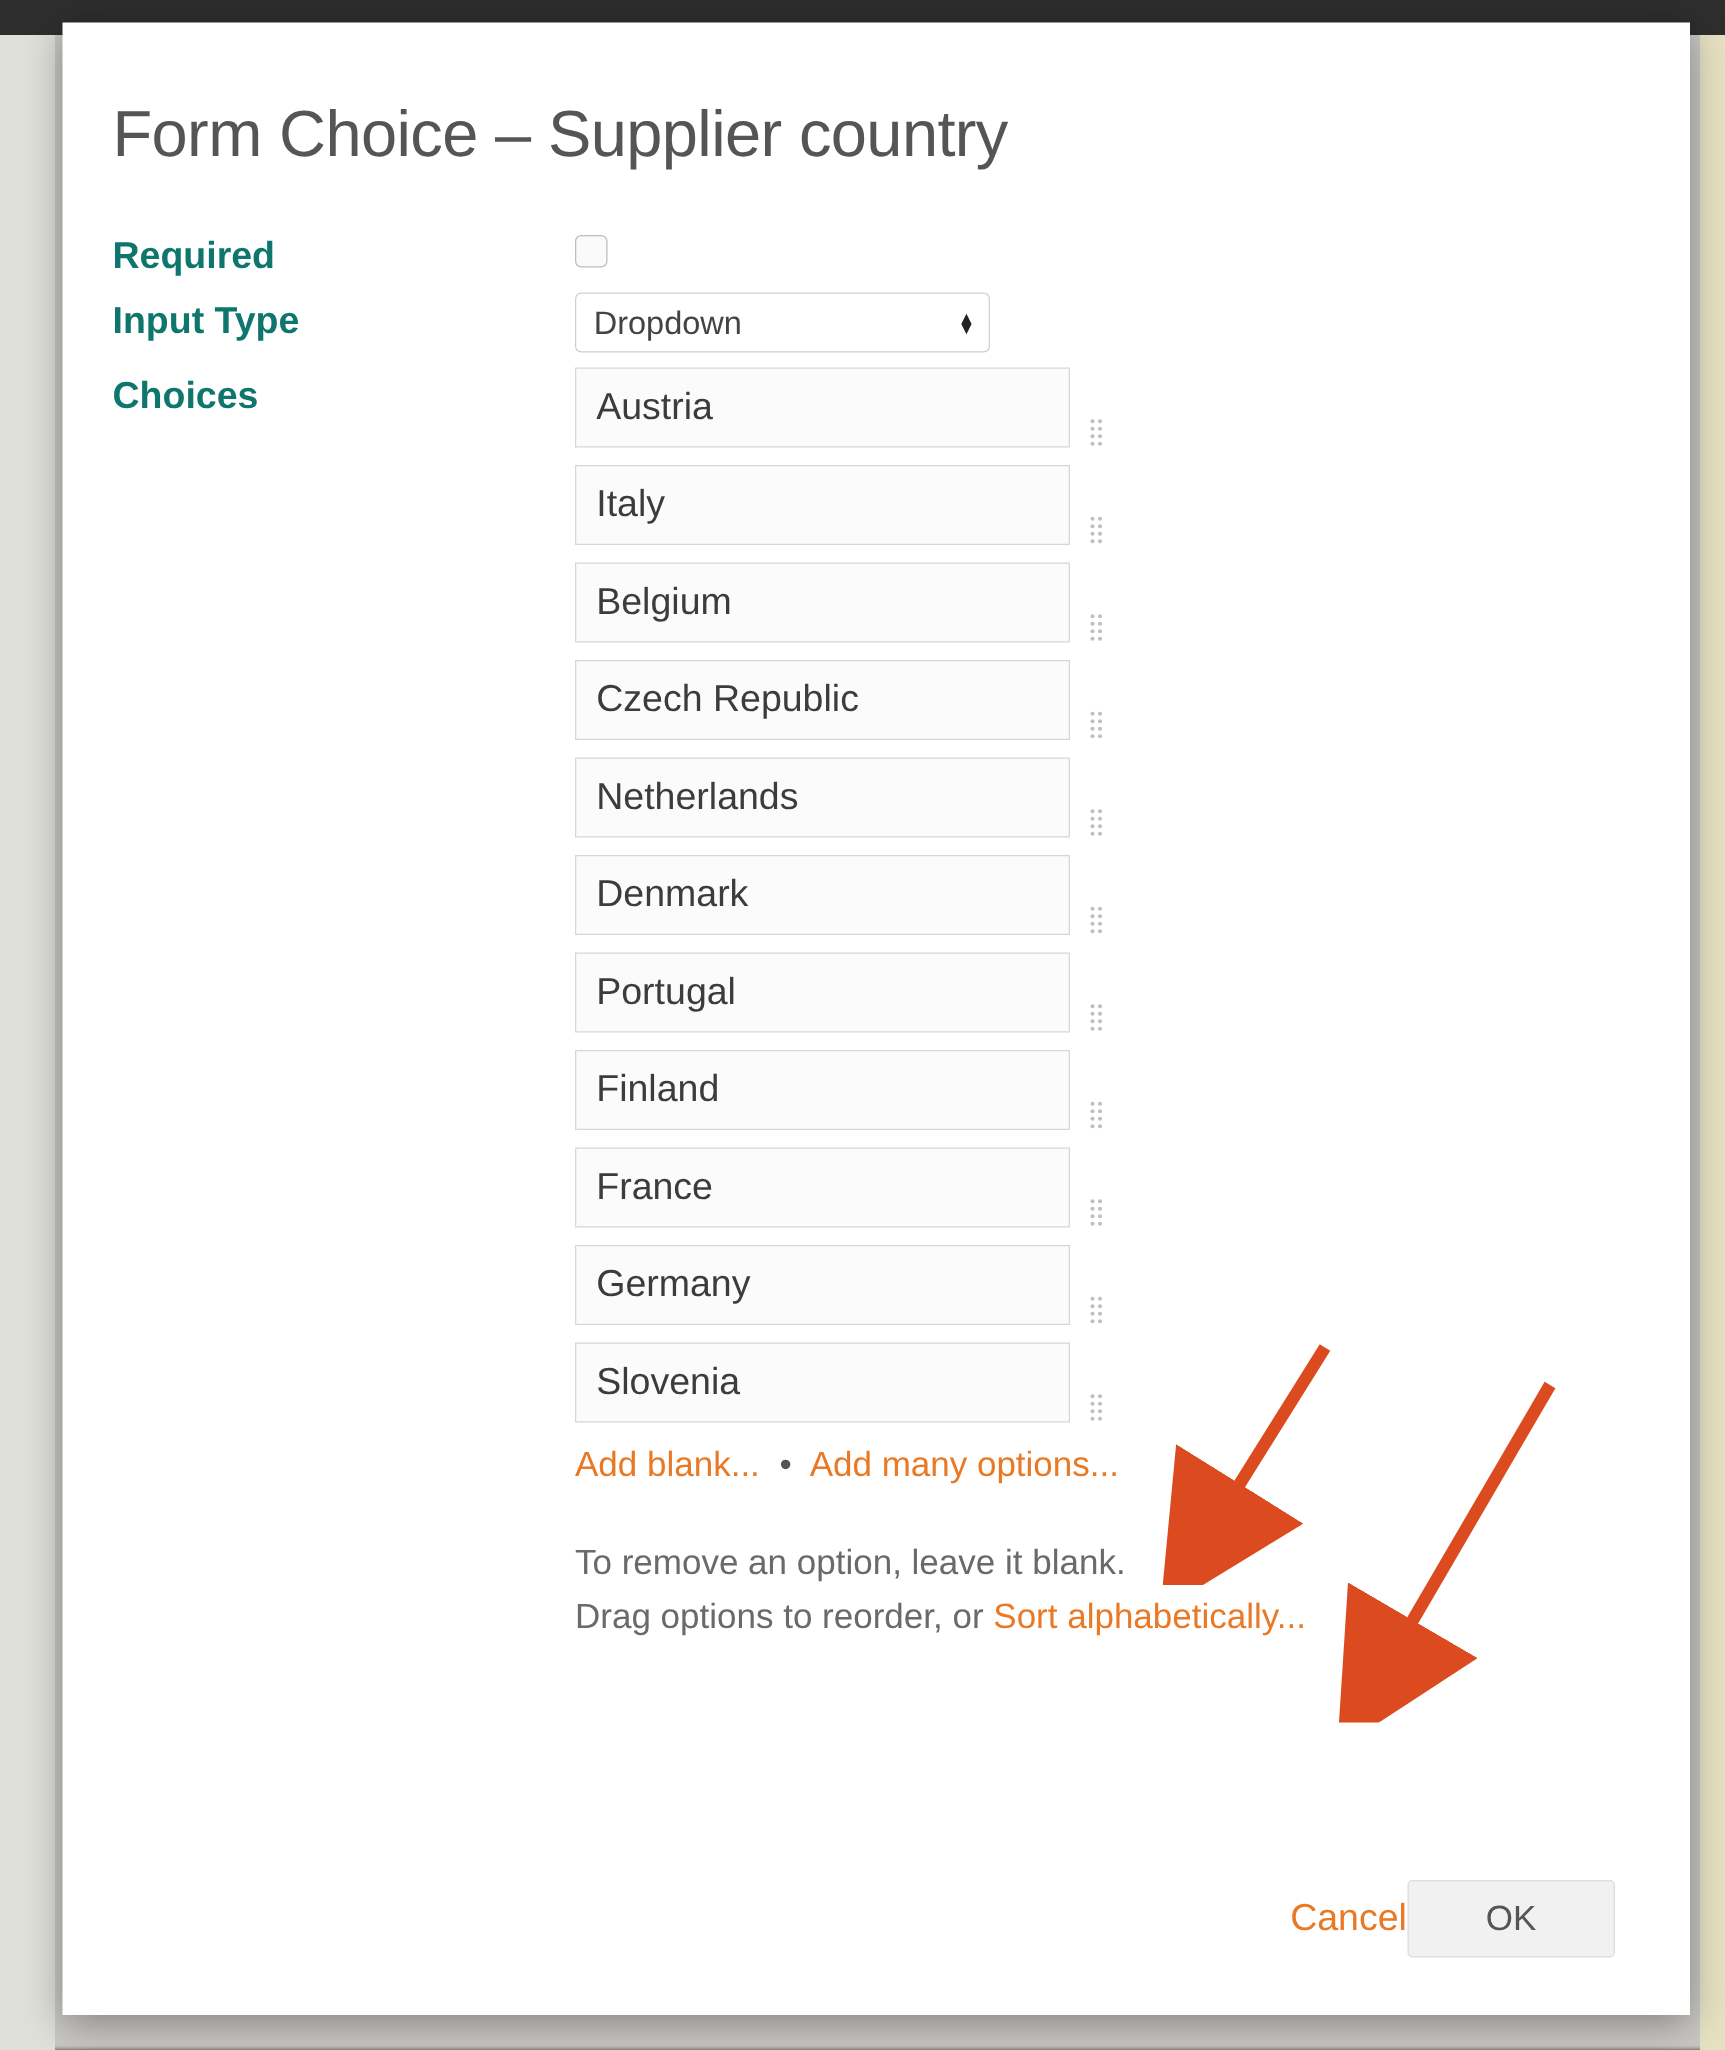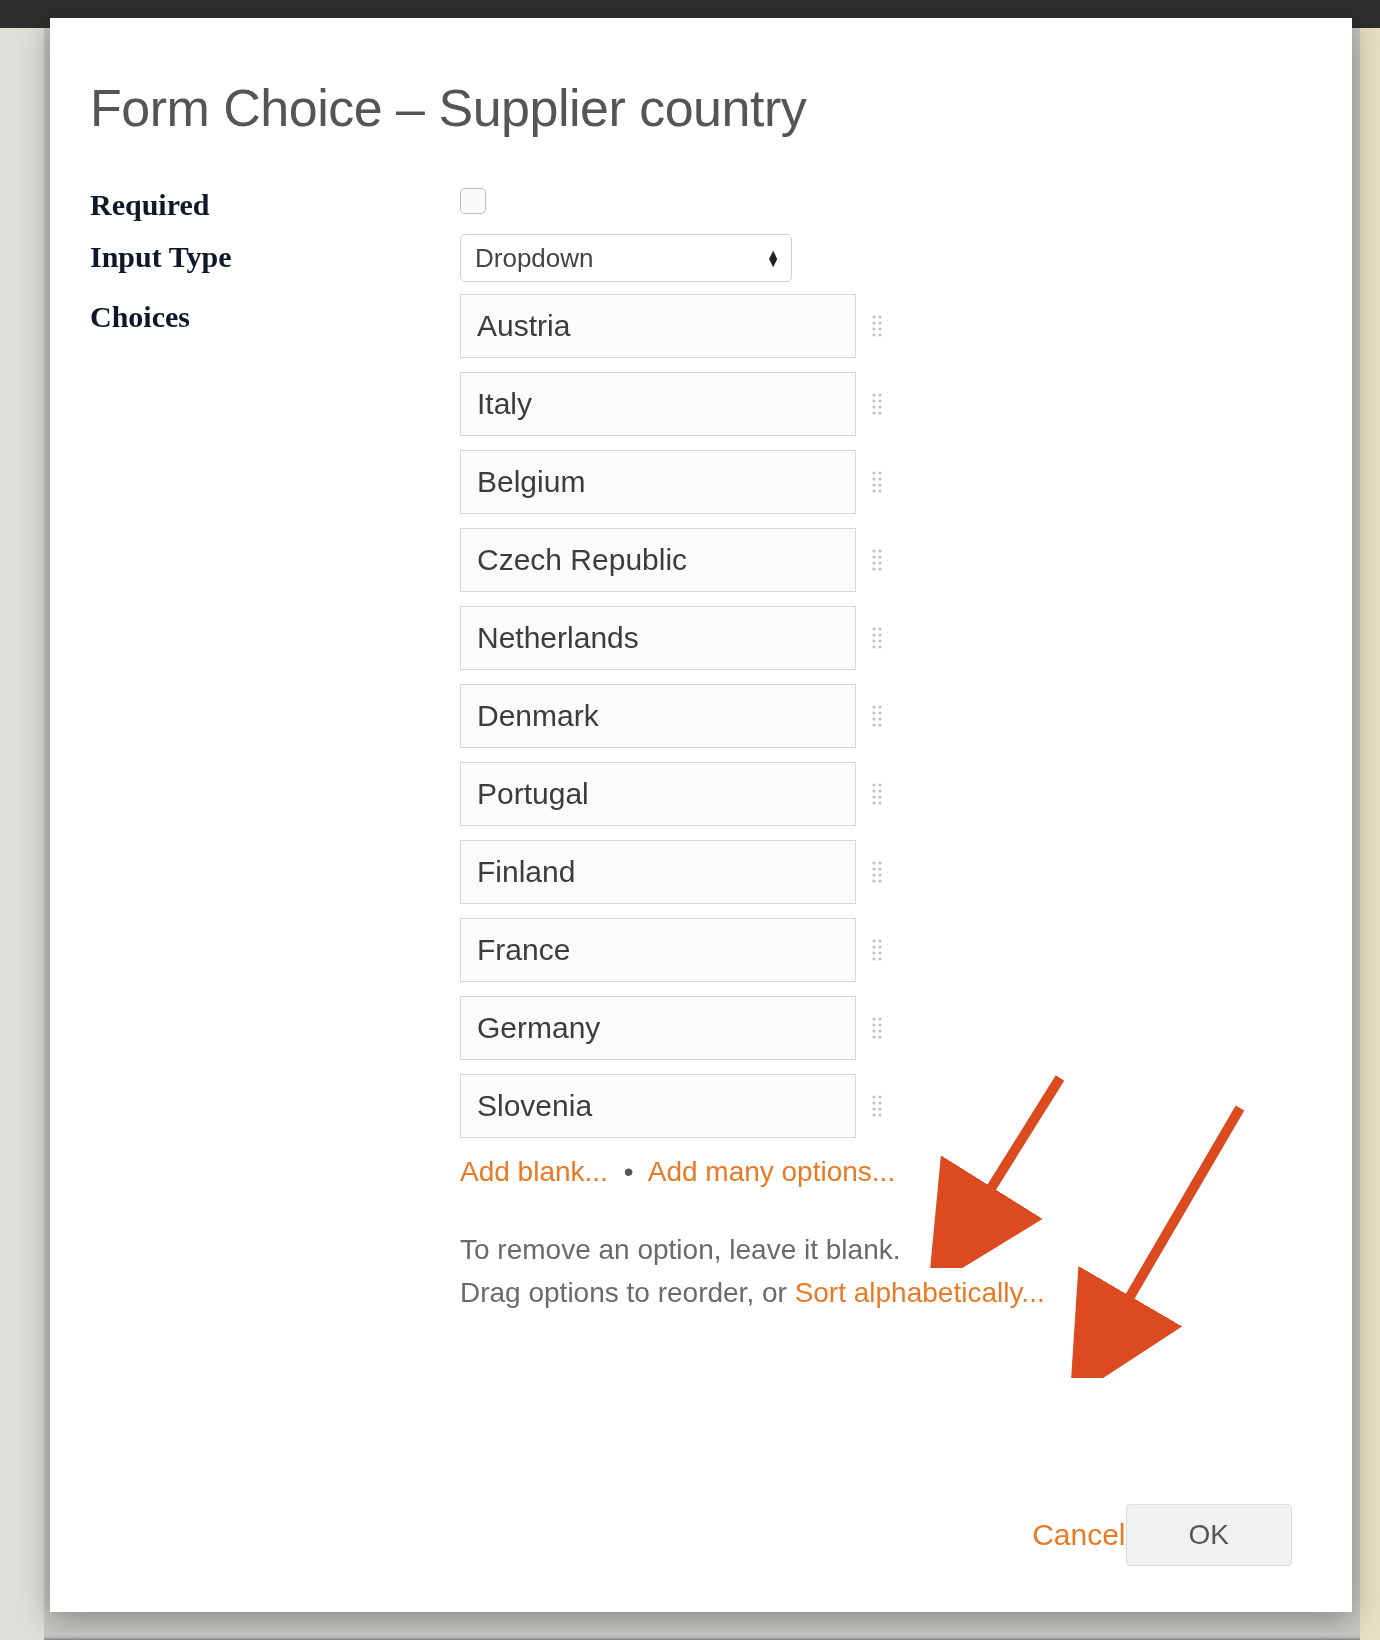"Required" .form-label { color: #0f172a -> #0f766e; font-family: Liberation Serif, serif -> none }
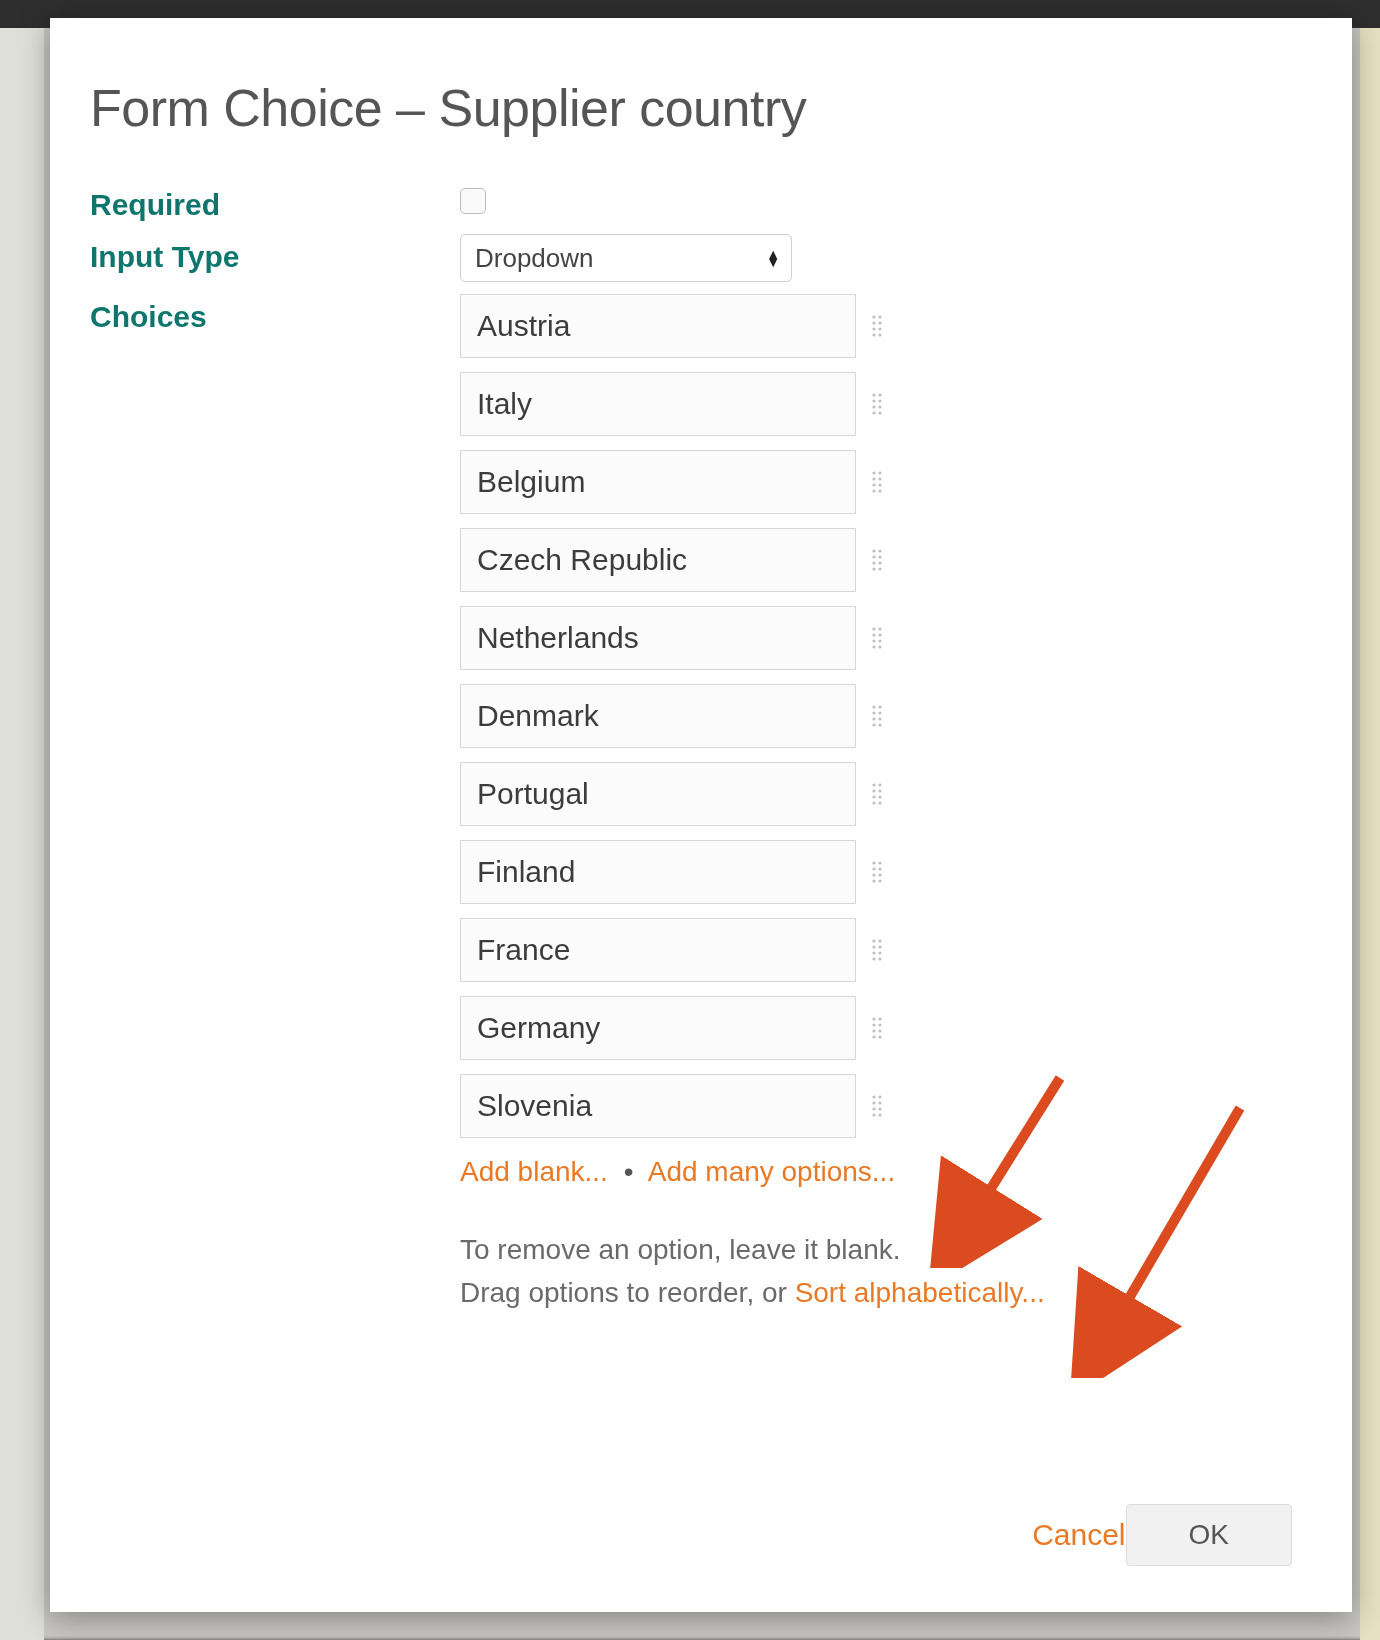"Austria" .choice-row { align-items: center -> flex-end }
